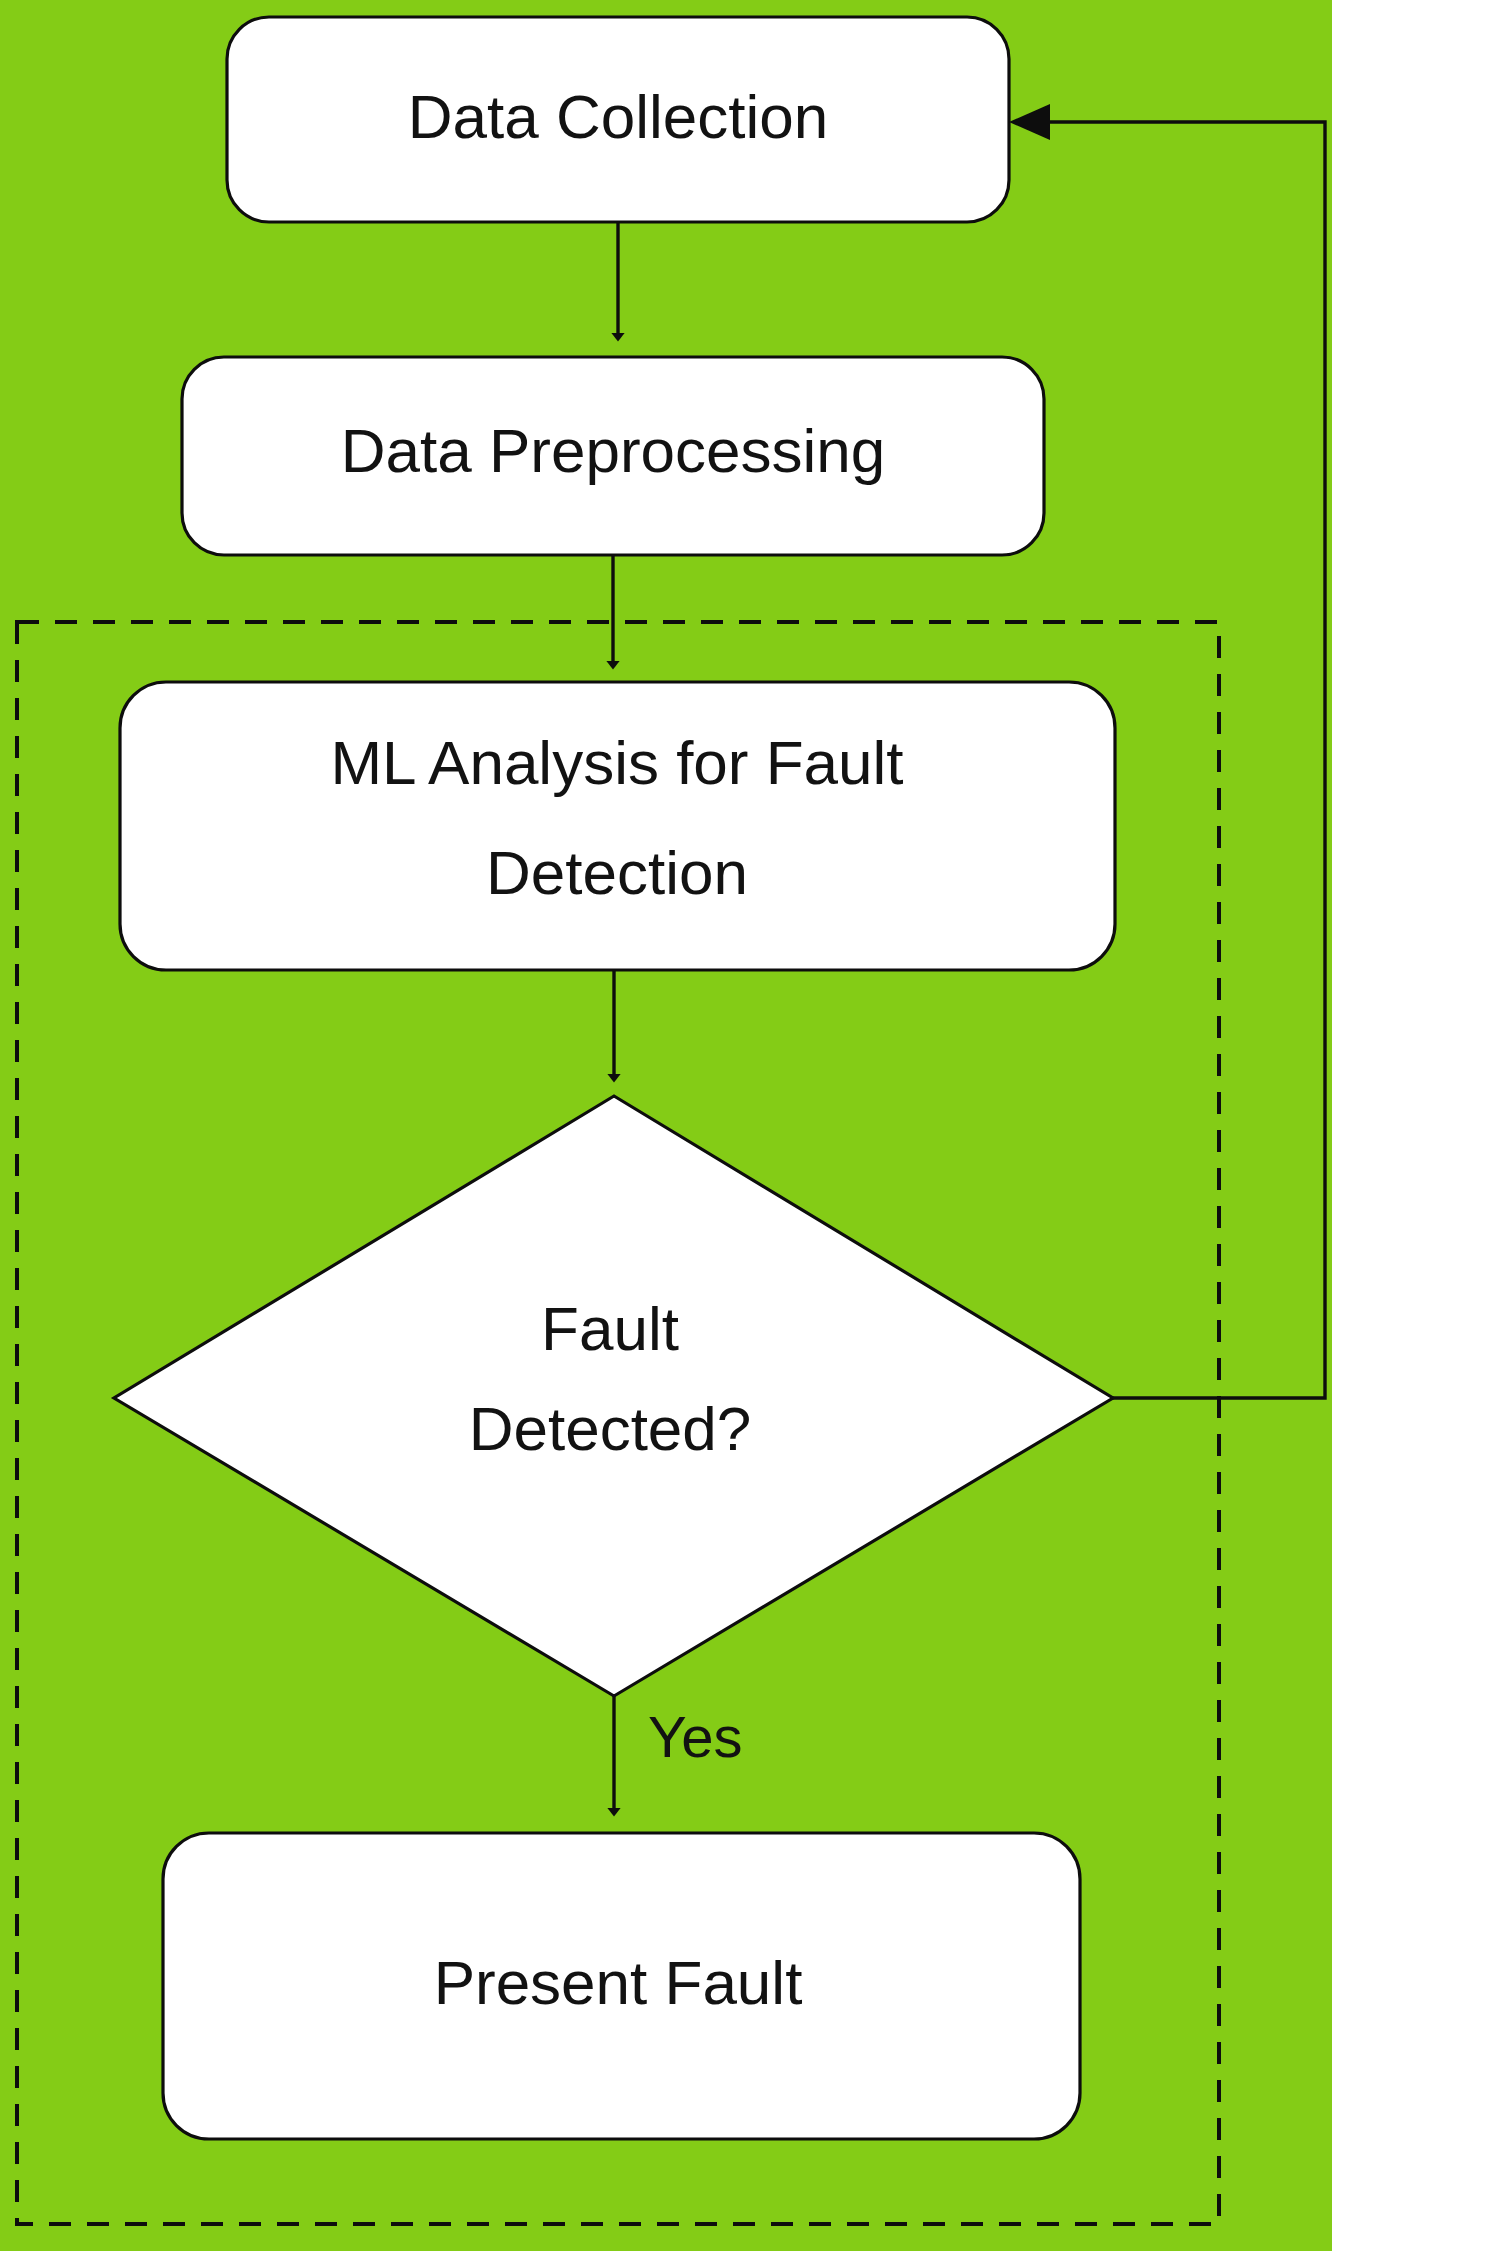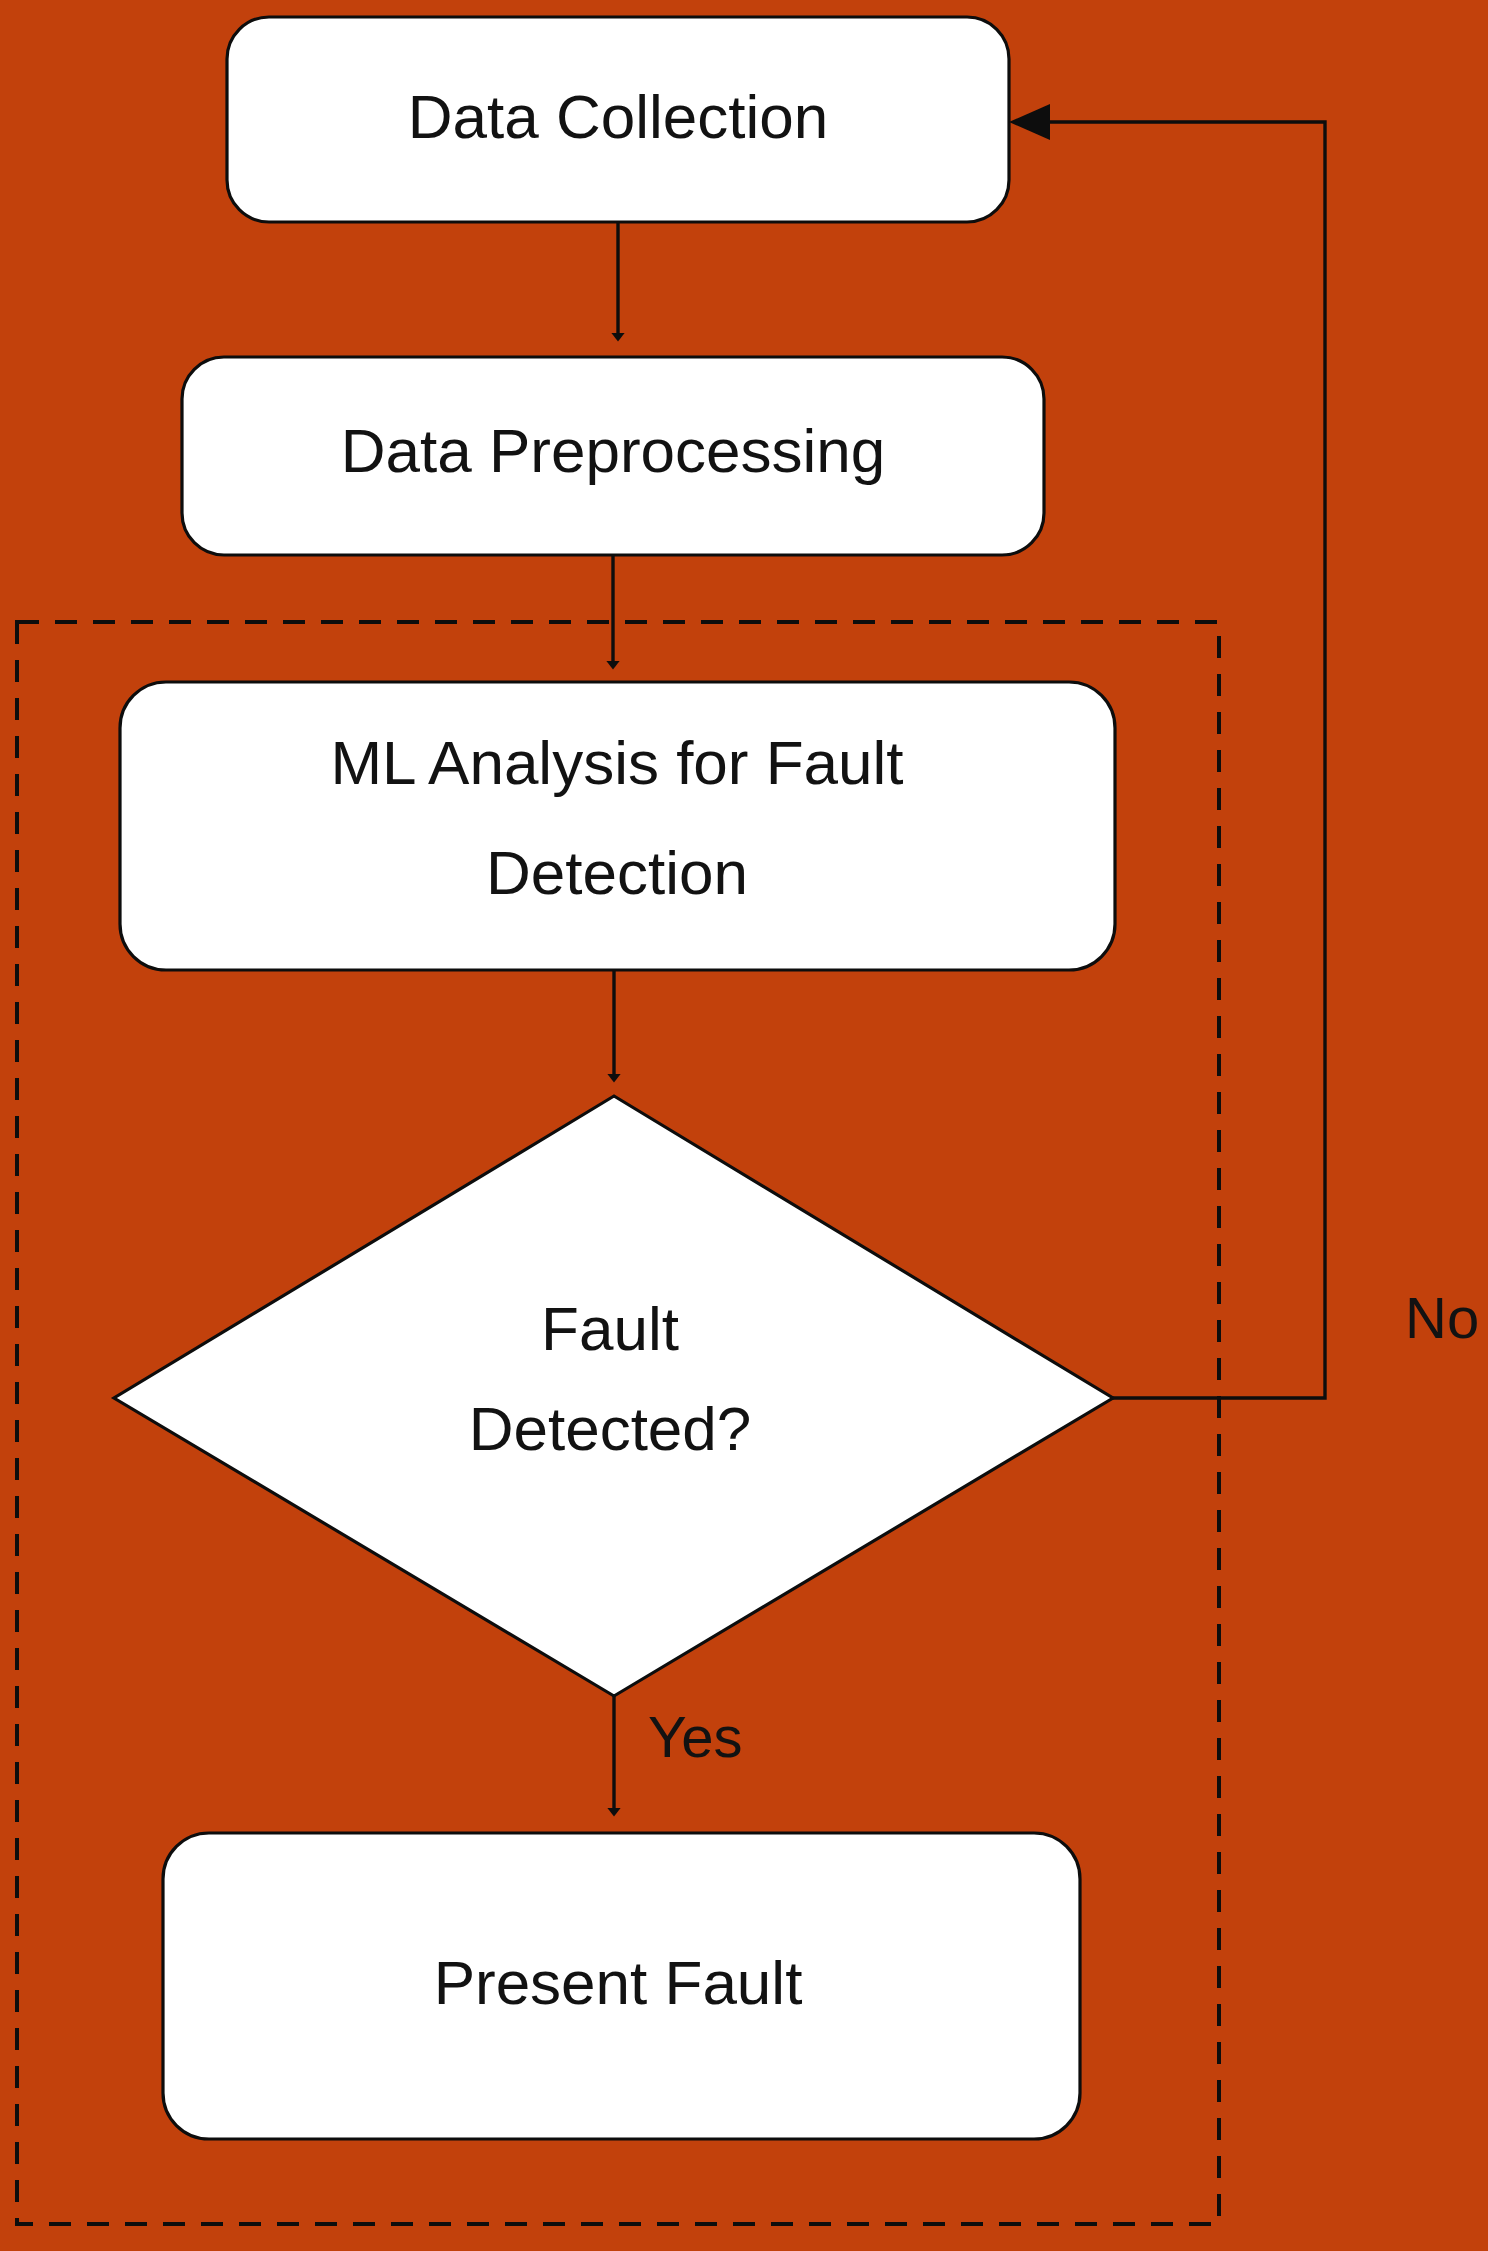"Data Collection" #canvas { background: #c2410c -> #84cc16; width: 1488px -> 1332px }
